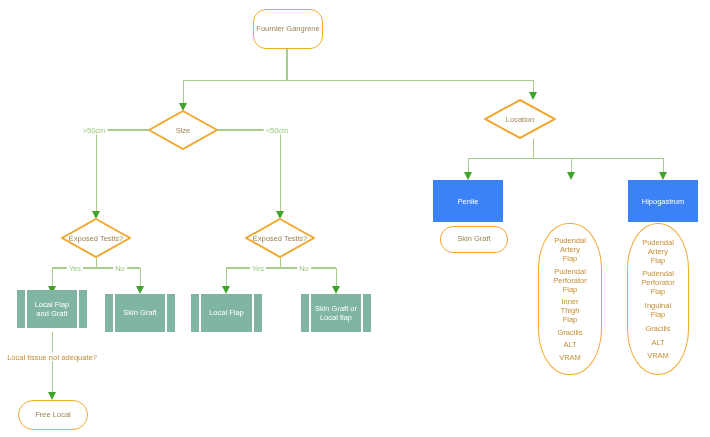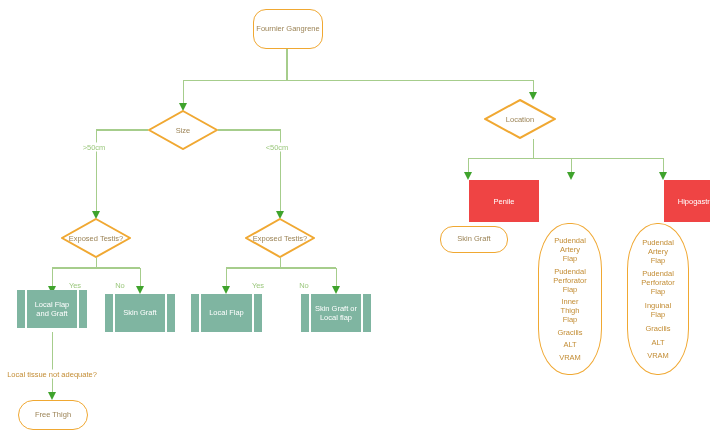">50cm" .edge-label { margin-top: 17px -> none }
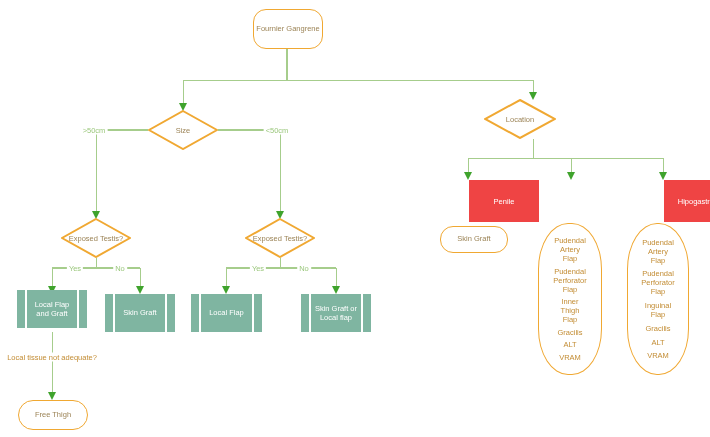"Penile" .site { background: #ef4444 -> #3b82f6; margin-left: 36px -> none }
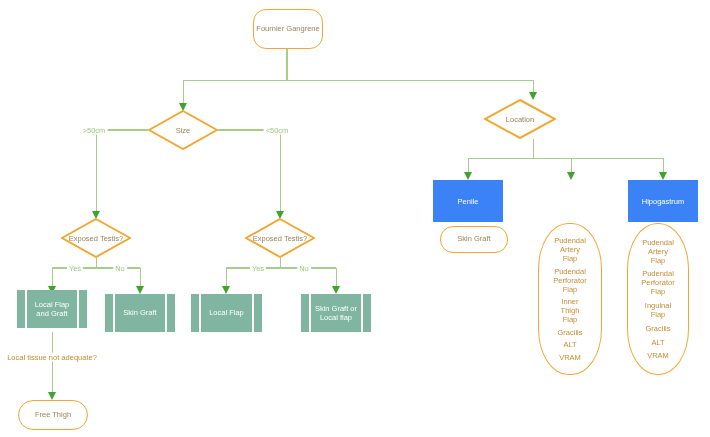"Free Thigh" span { text: Thigh -> Local }
